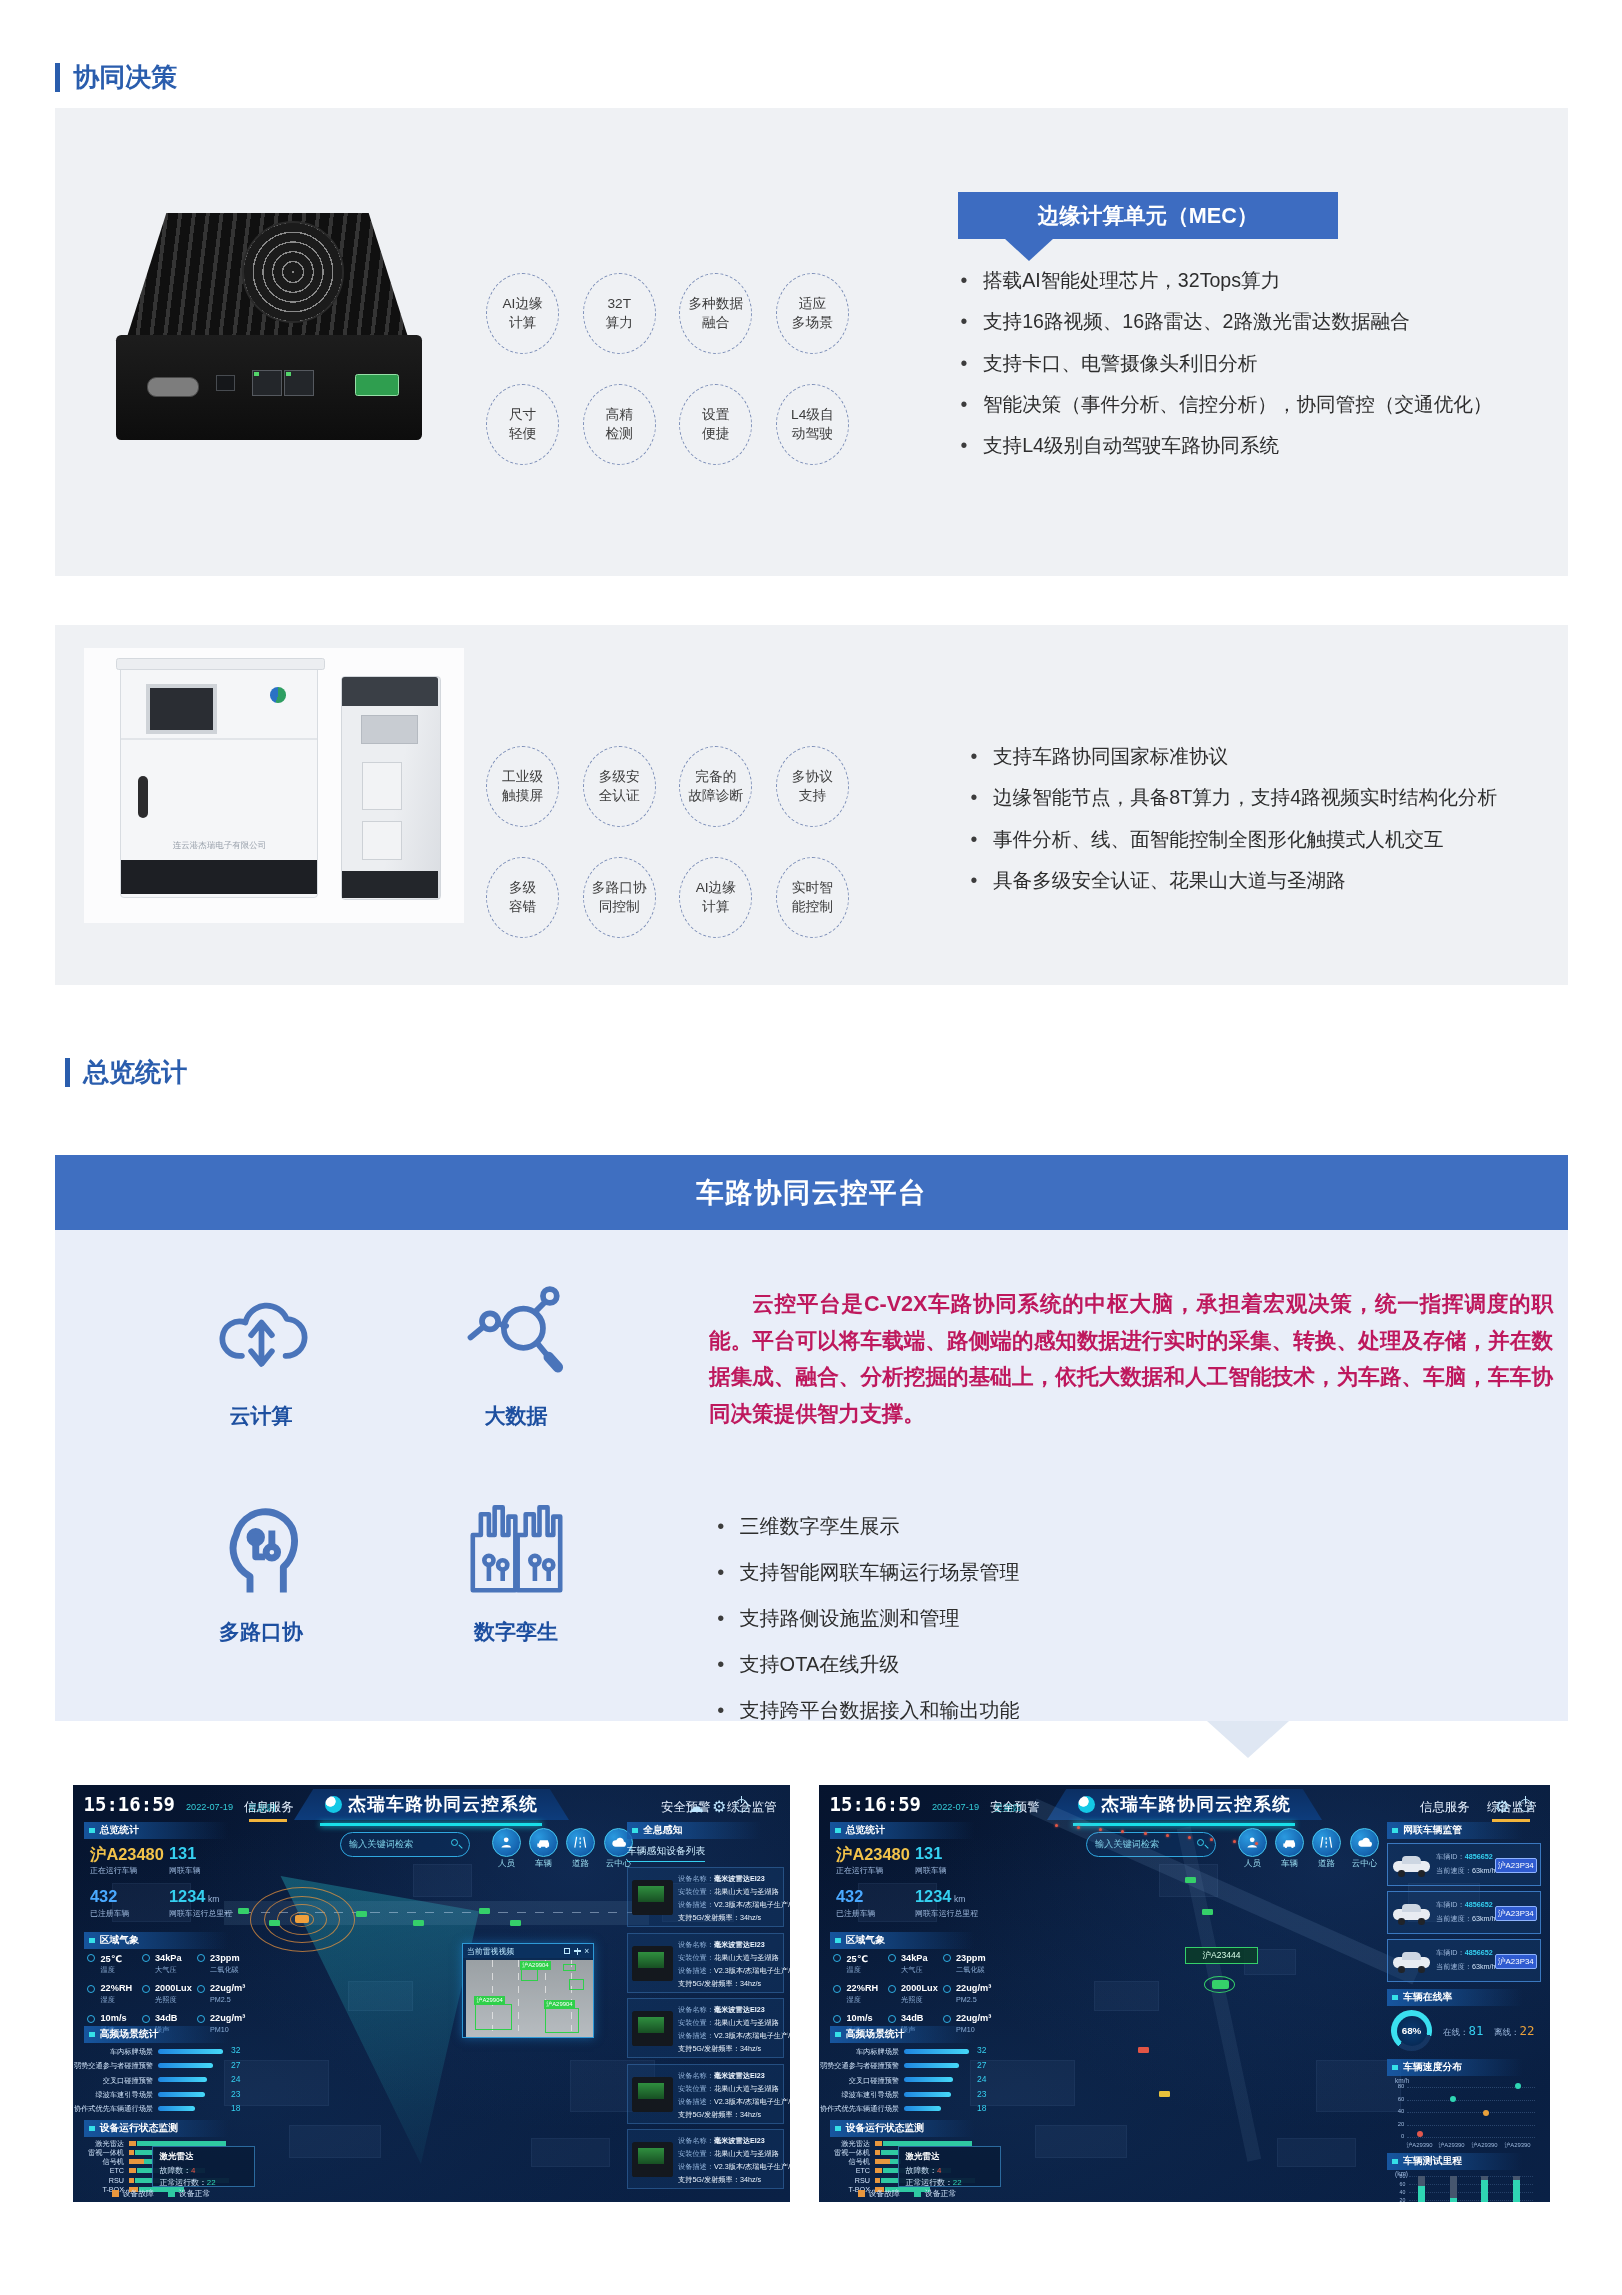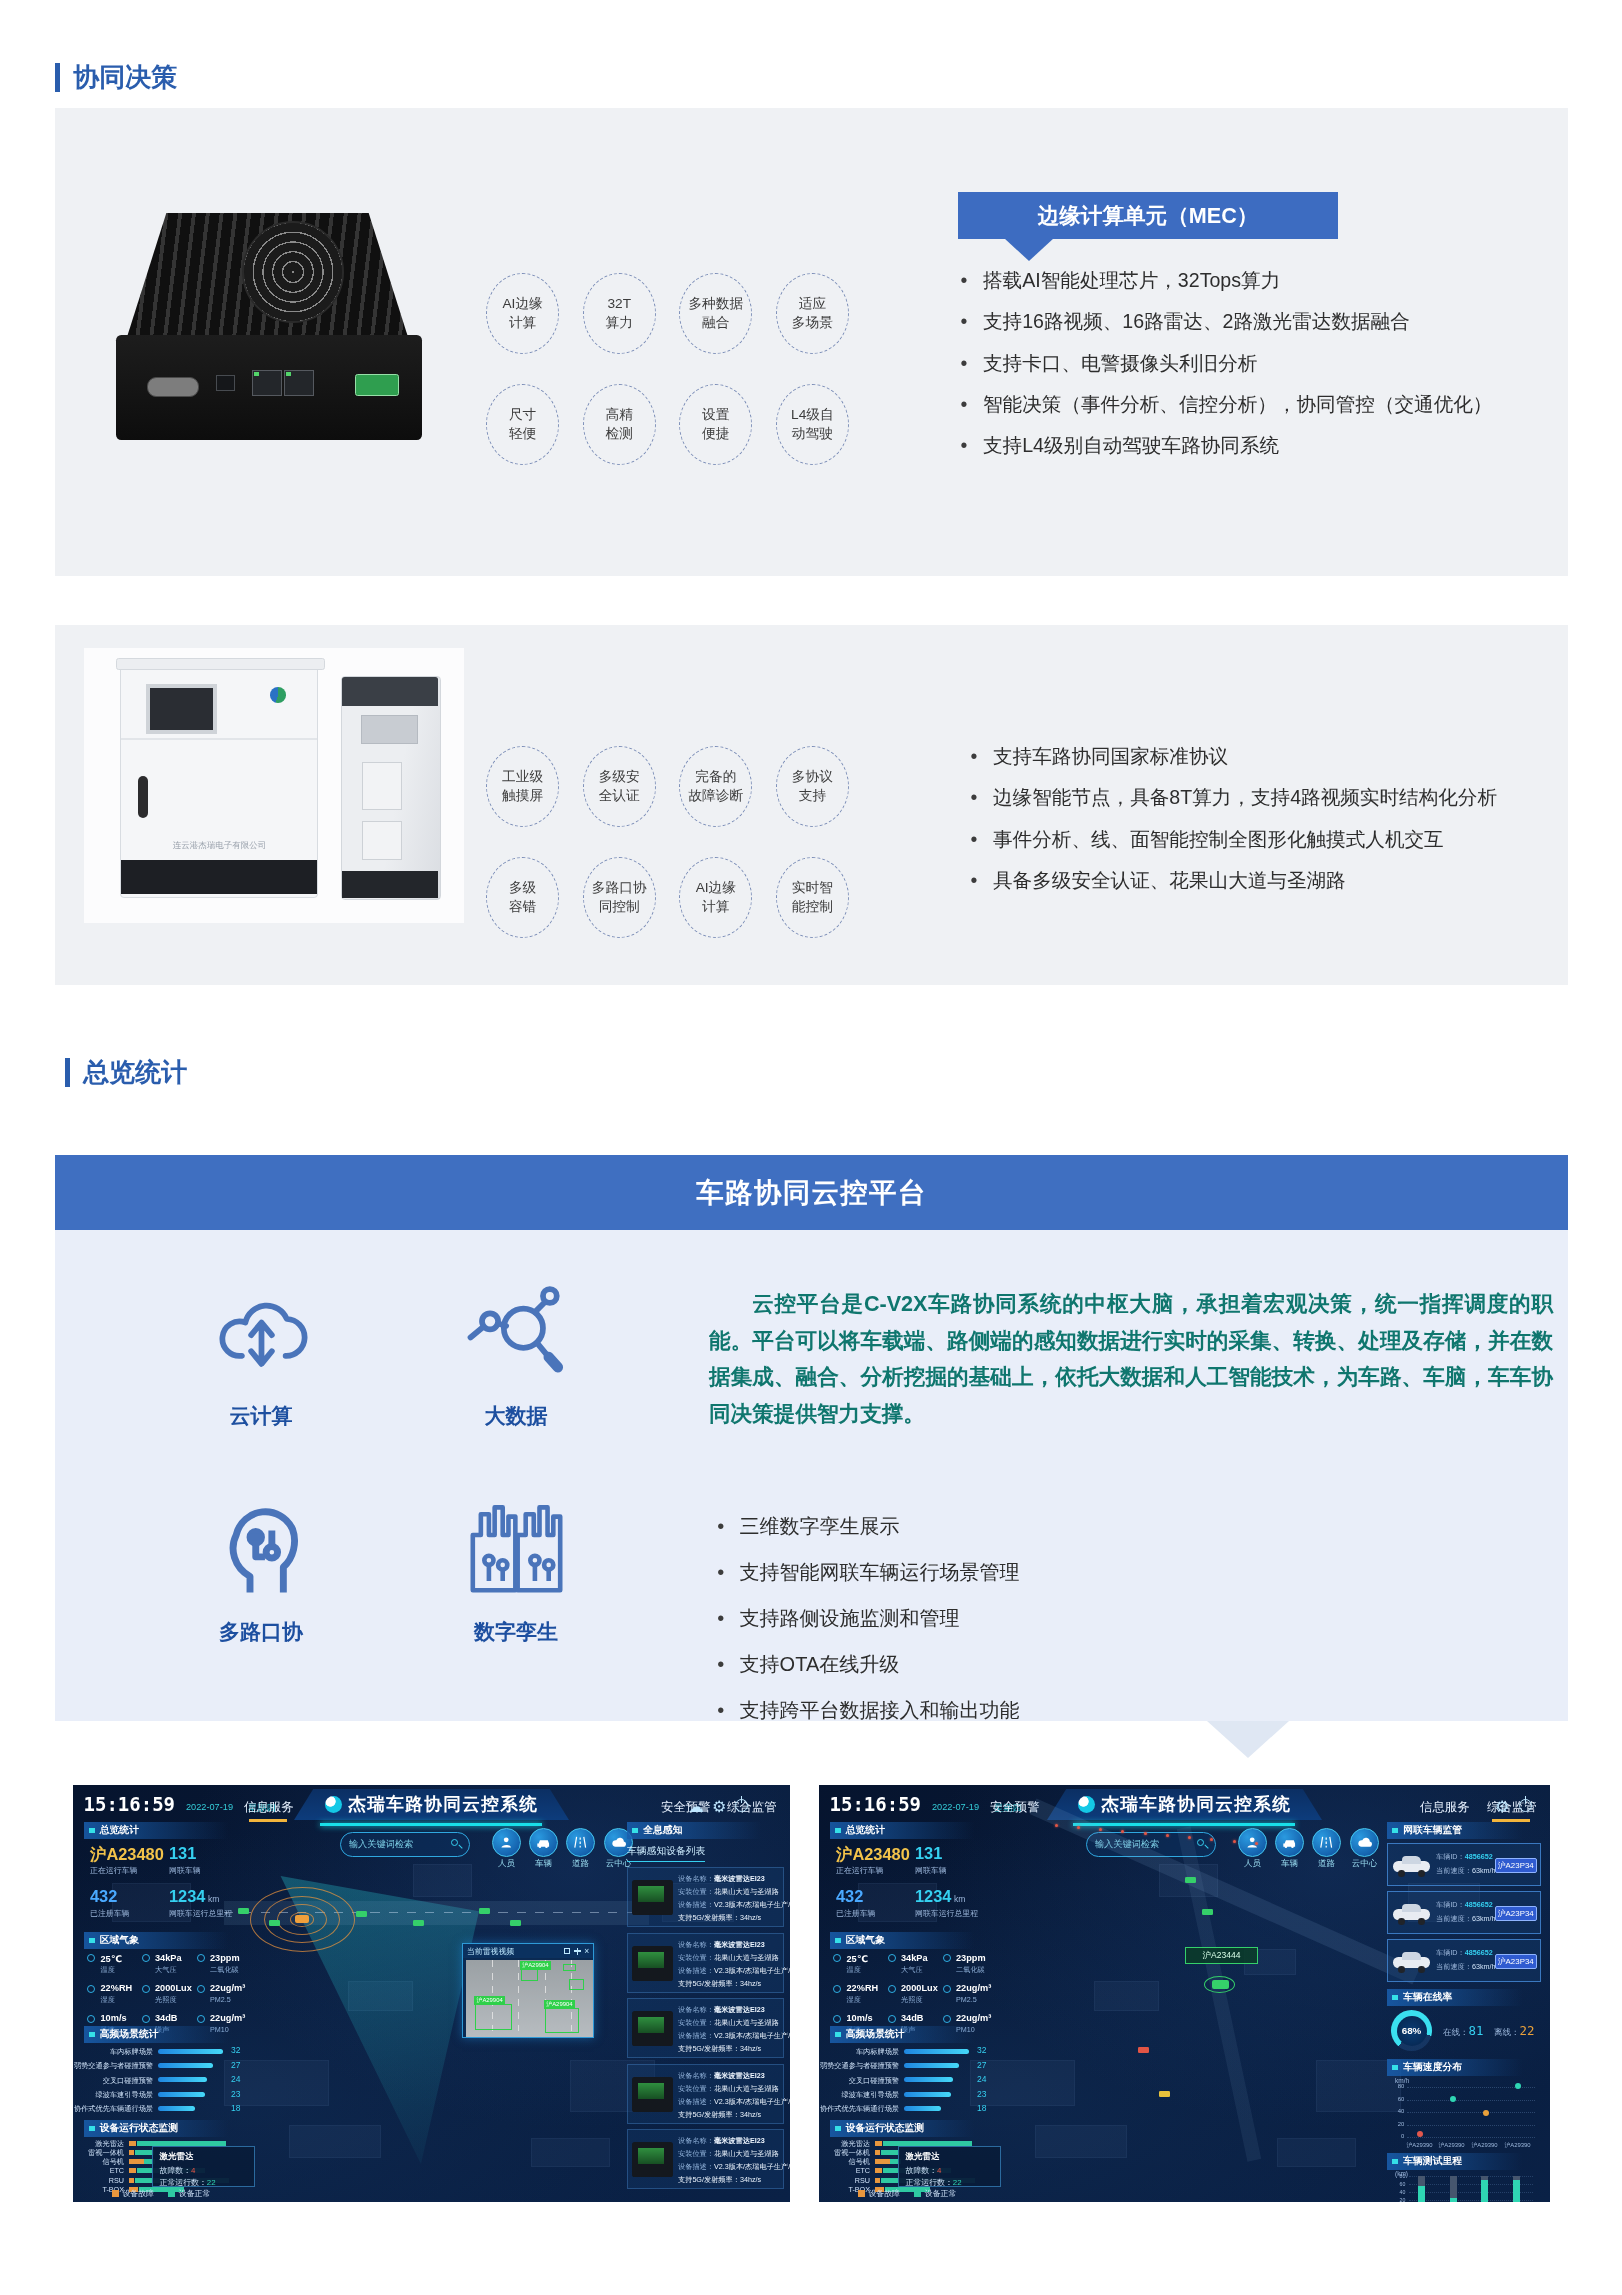"云控平台是C-V2X车路协同系统的中枢大脑，承担着宏观决策，统一指挥调度的职能。" #cloud-par { color: #0f766e -> #be185d }
